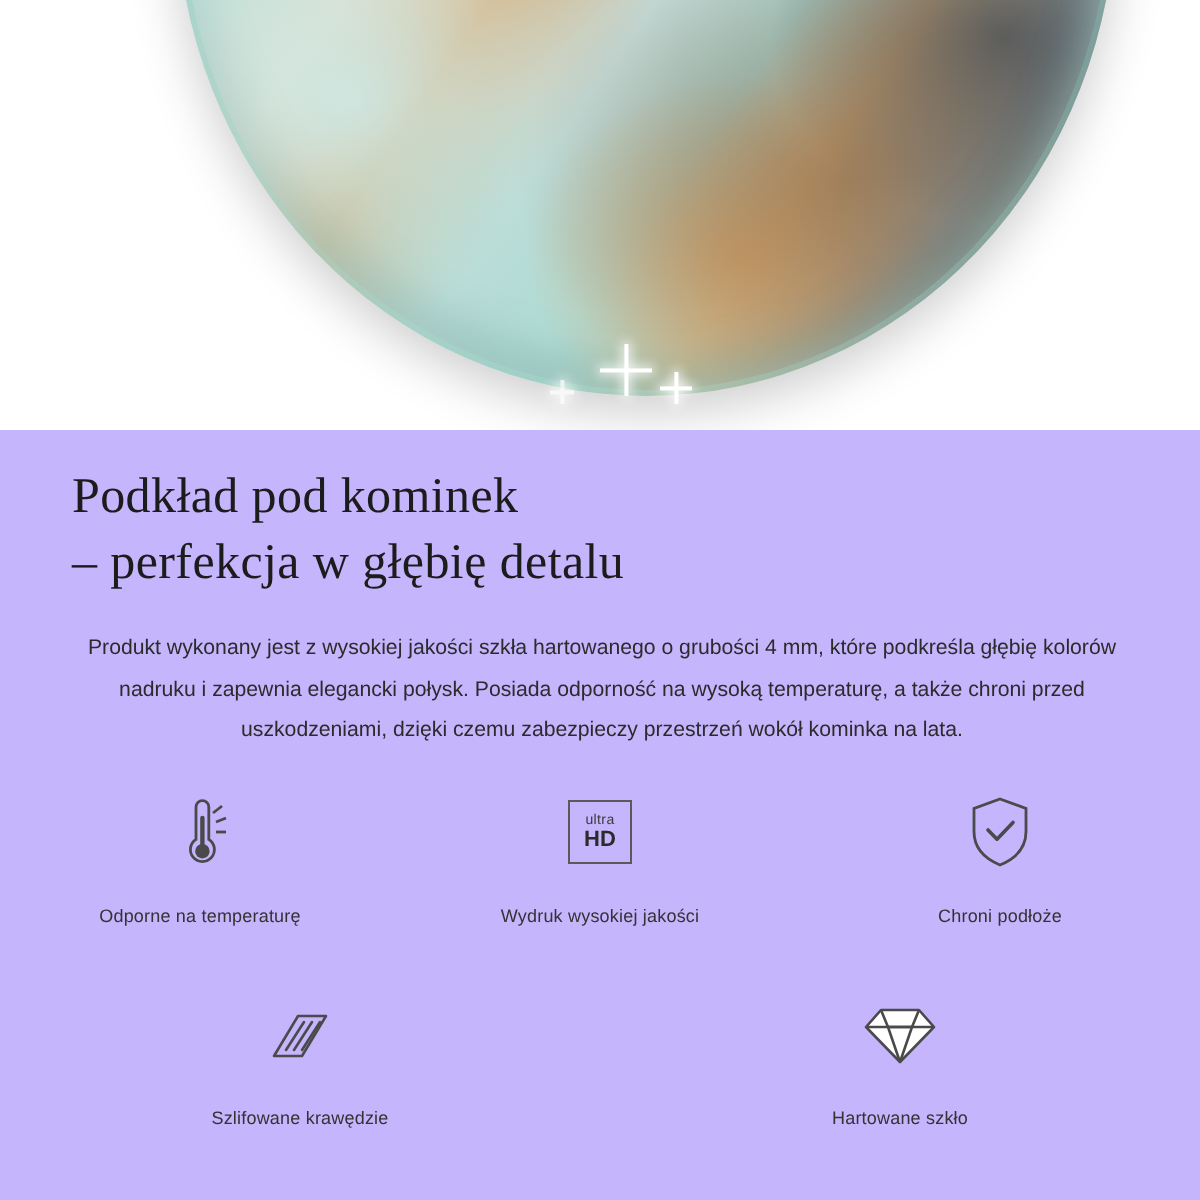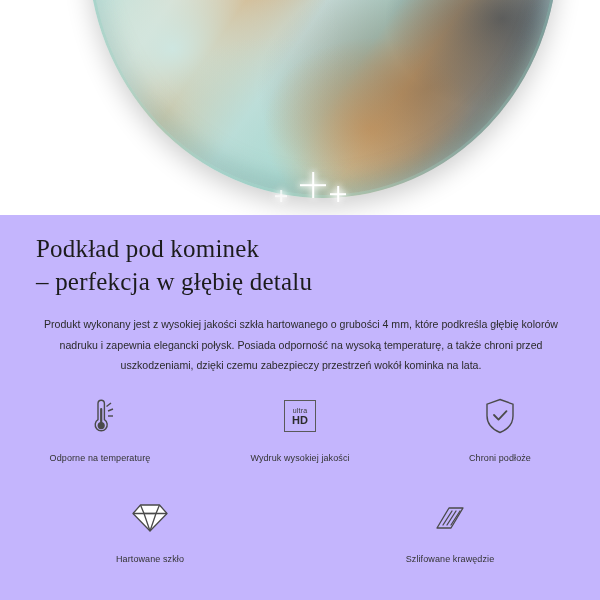"Hartowane szkło" div.feature { order: before "Szlifowane krawędzie" -> after "Szlifowane krawędzie" }
